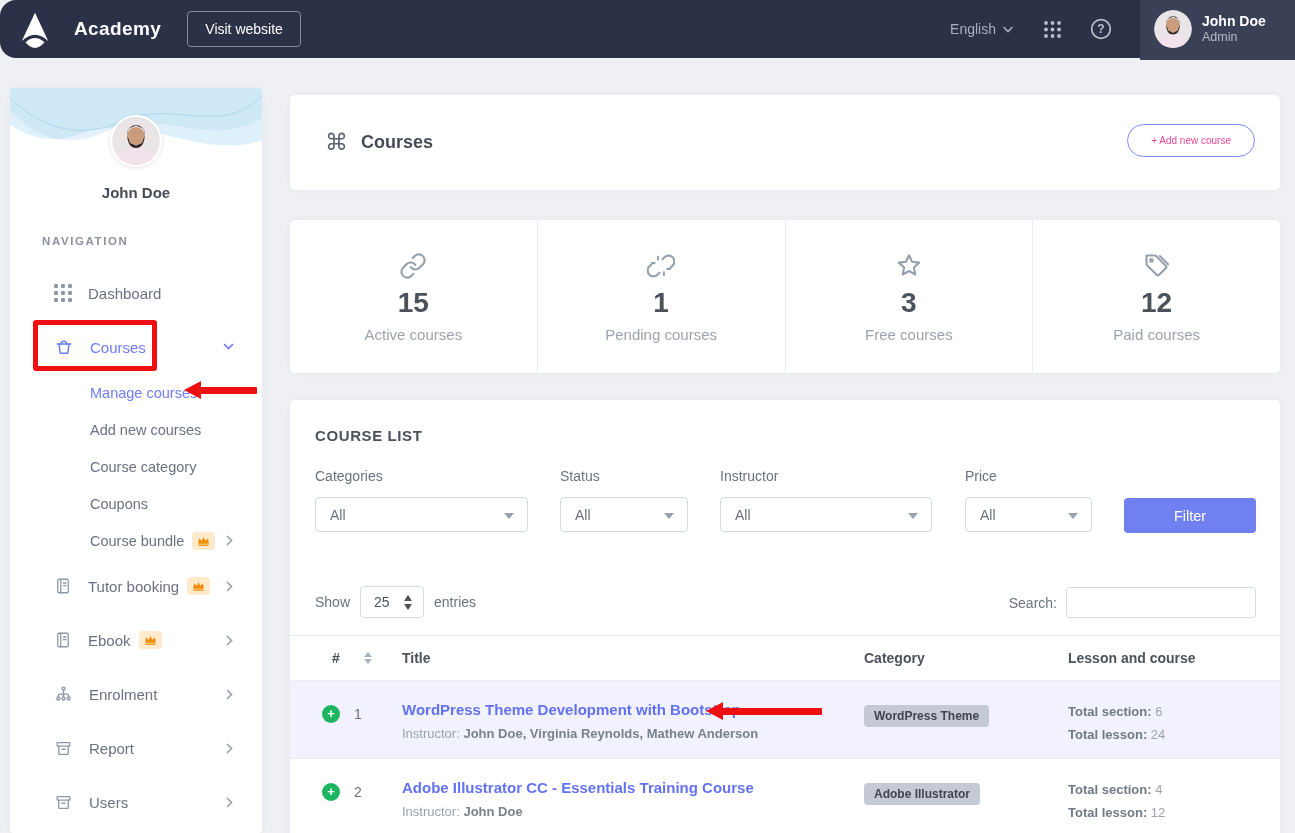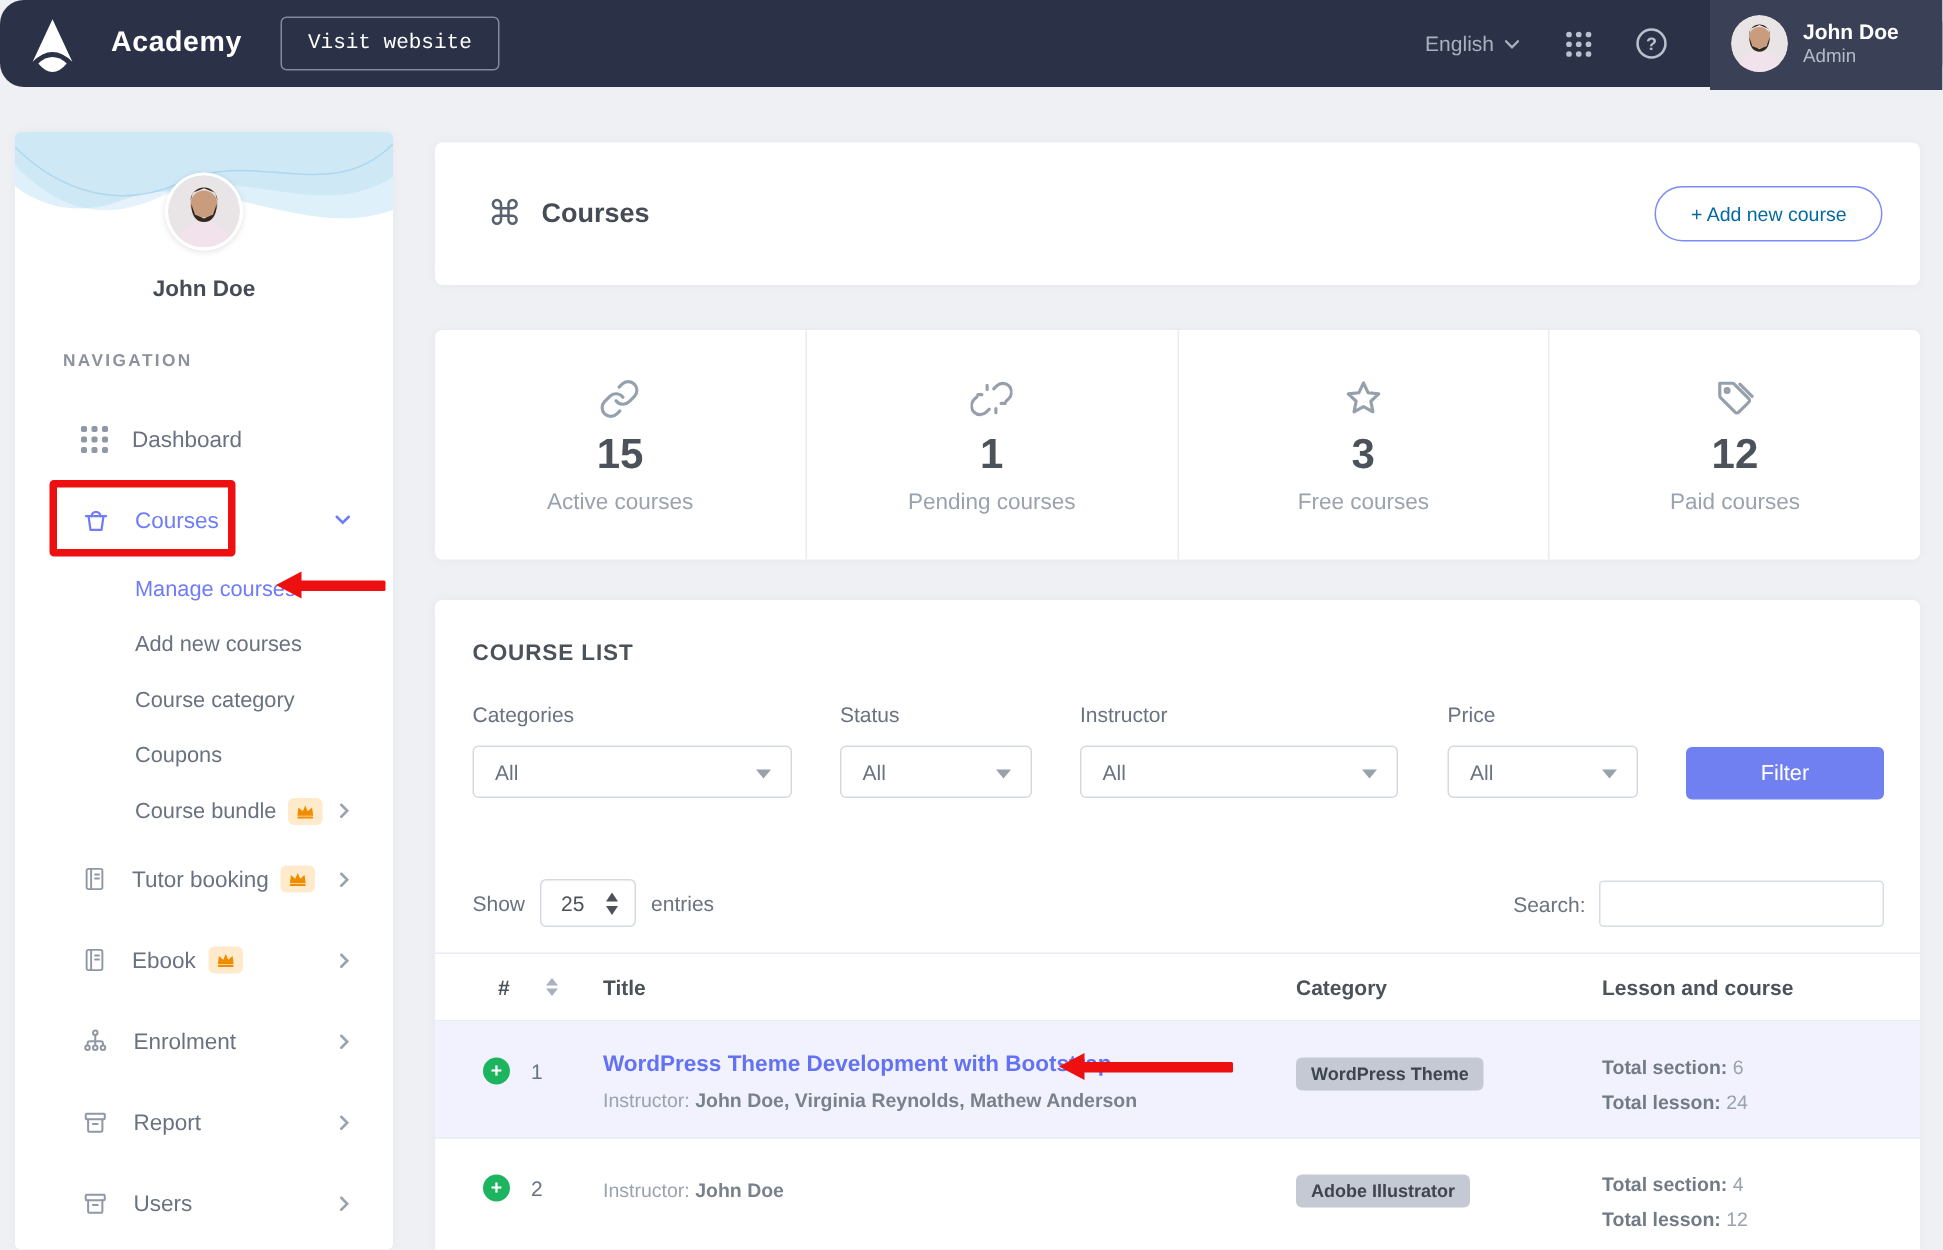"Visit website" .visit-btn { font-family: Liberation Mono, monospace -> Liberation Sans, sans-serif }
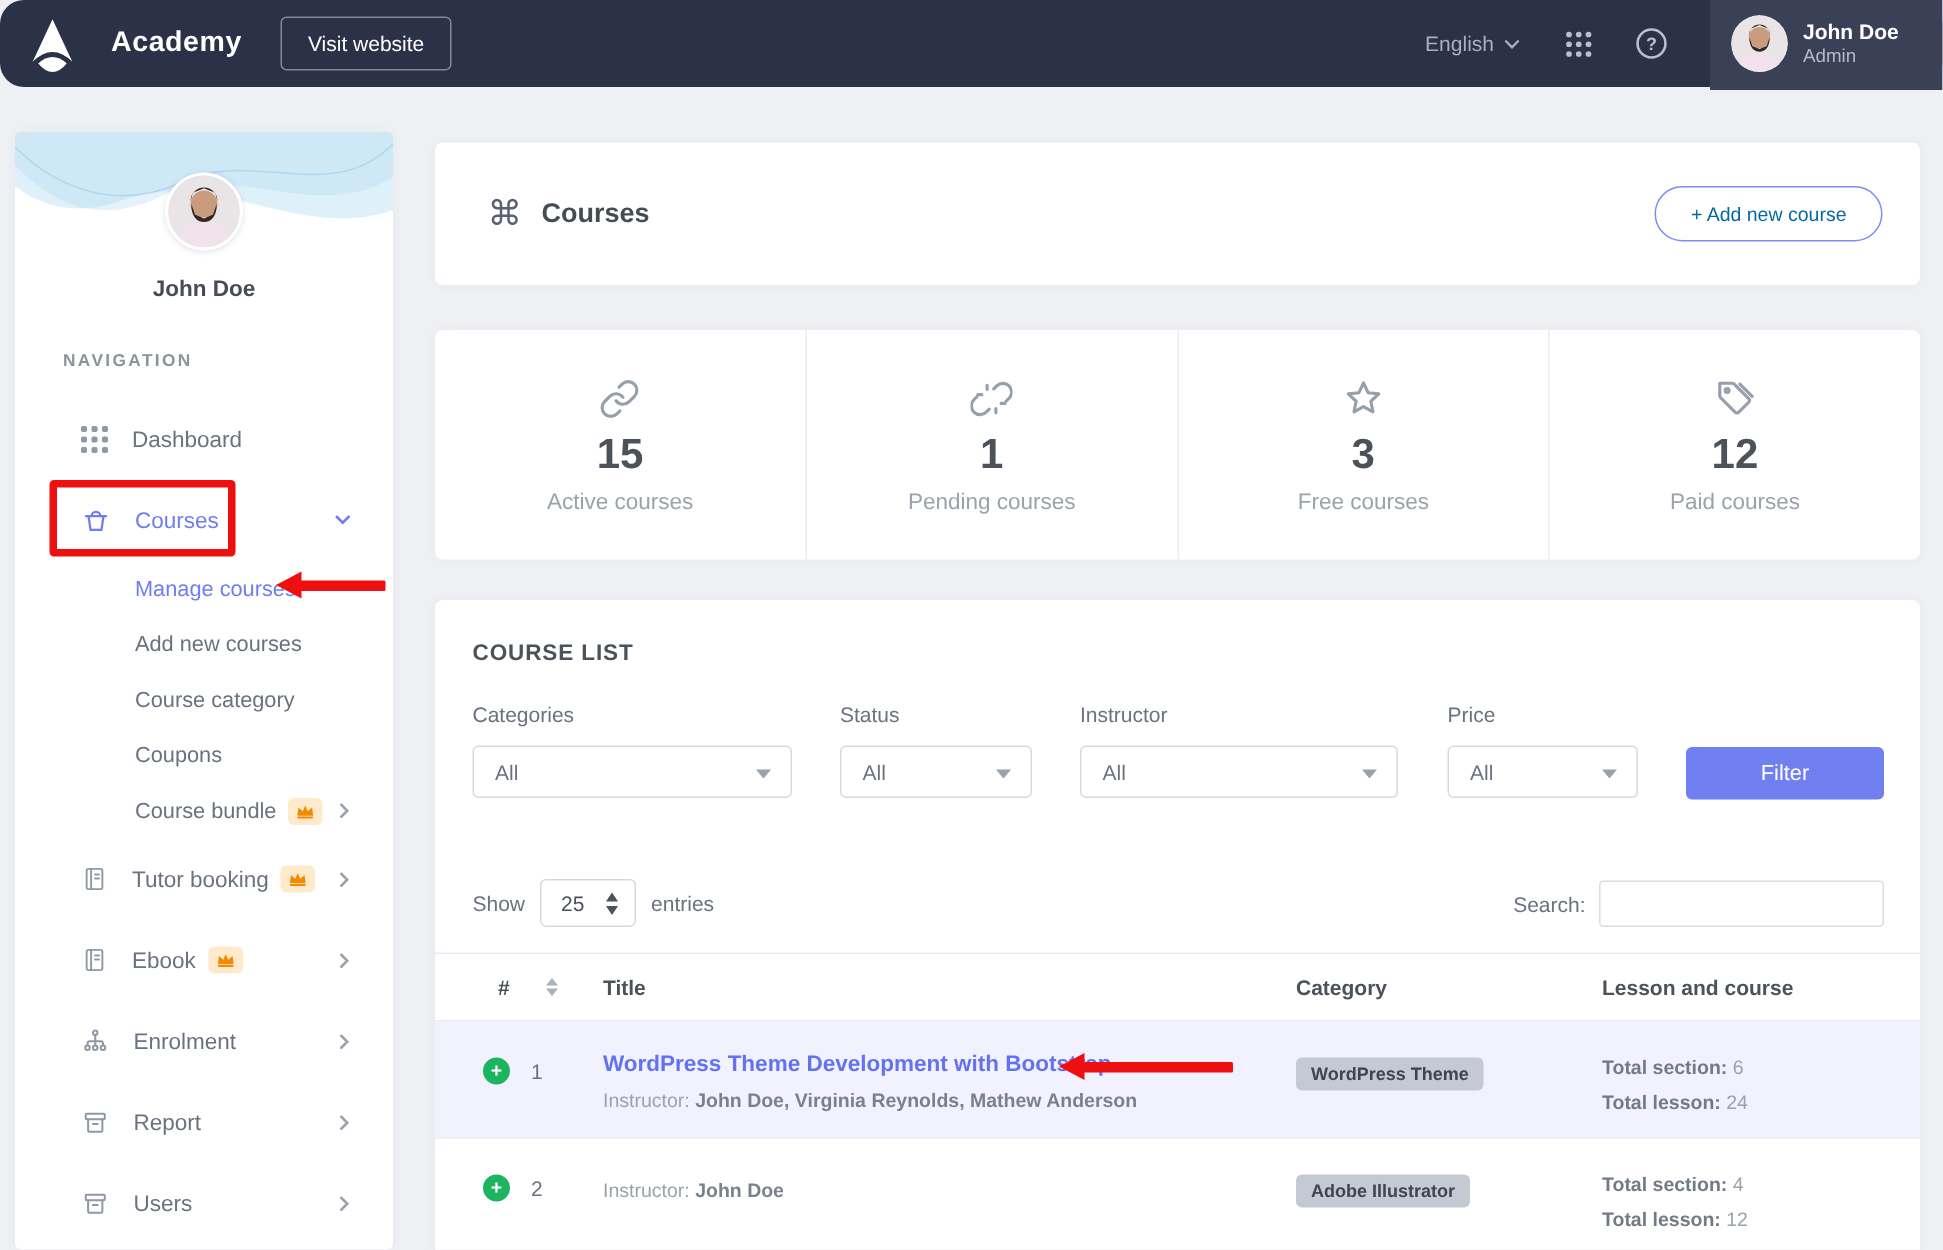"+ Add new course" .add-btn { color: #0369a1 -> #ec4899; font-size: 13px -> 10px }
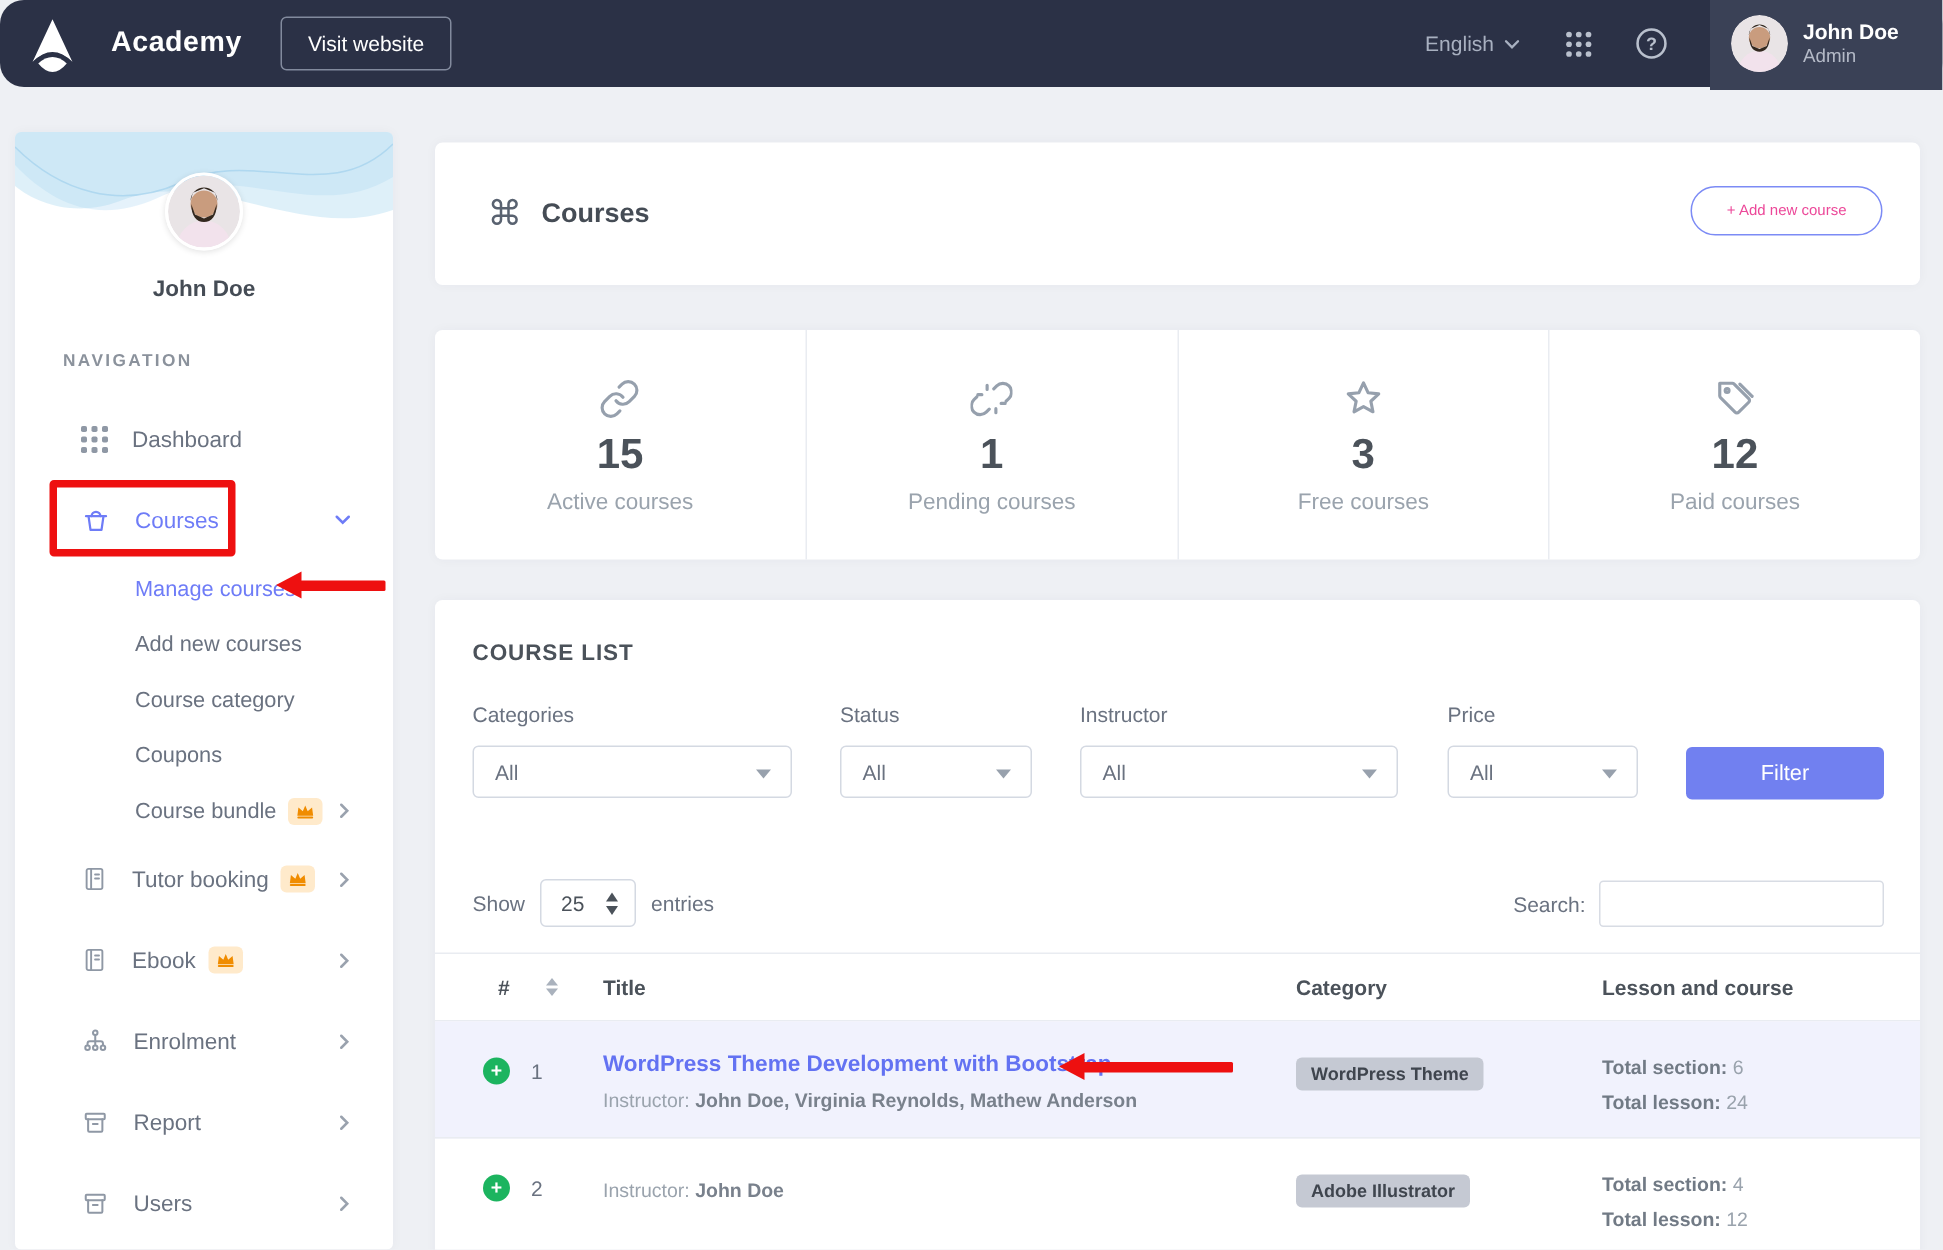"Adobe Illustrator CC - Essentials" a.course-link { html: none -> <a>Adobe Illustrator CC - Essentials Training Course</a> }
